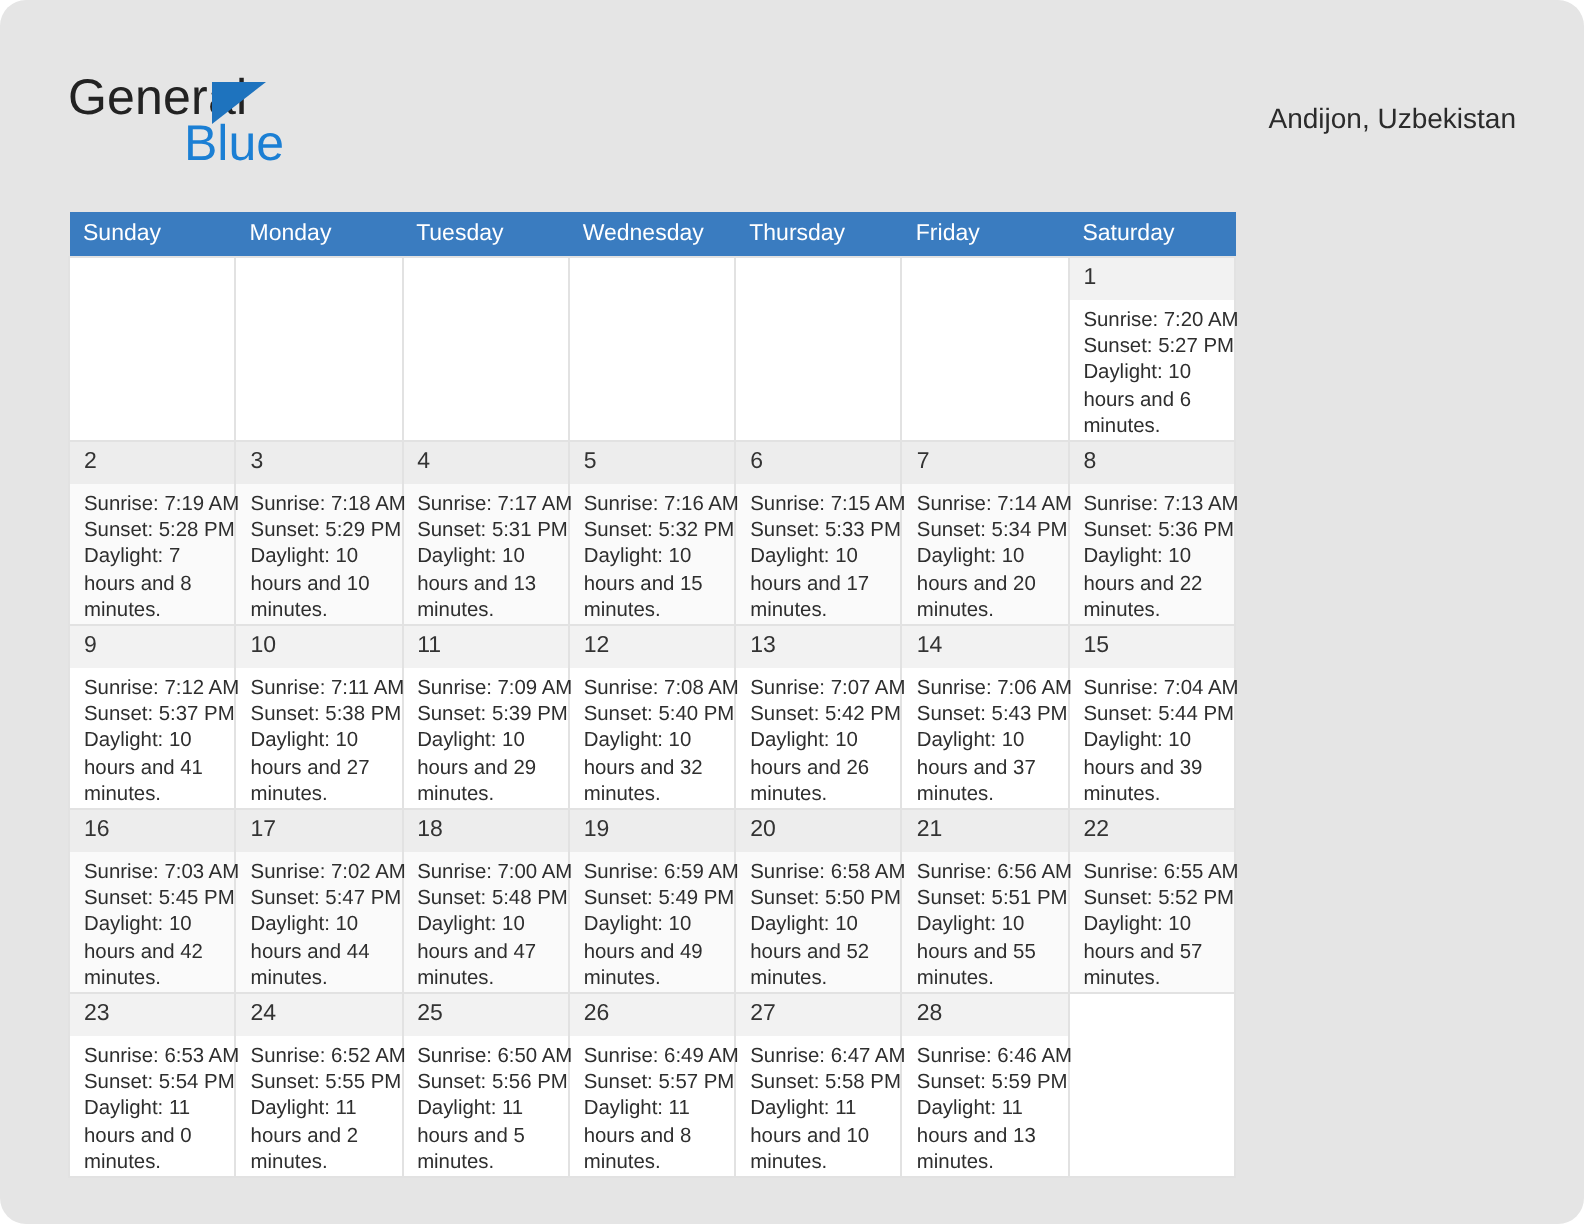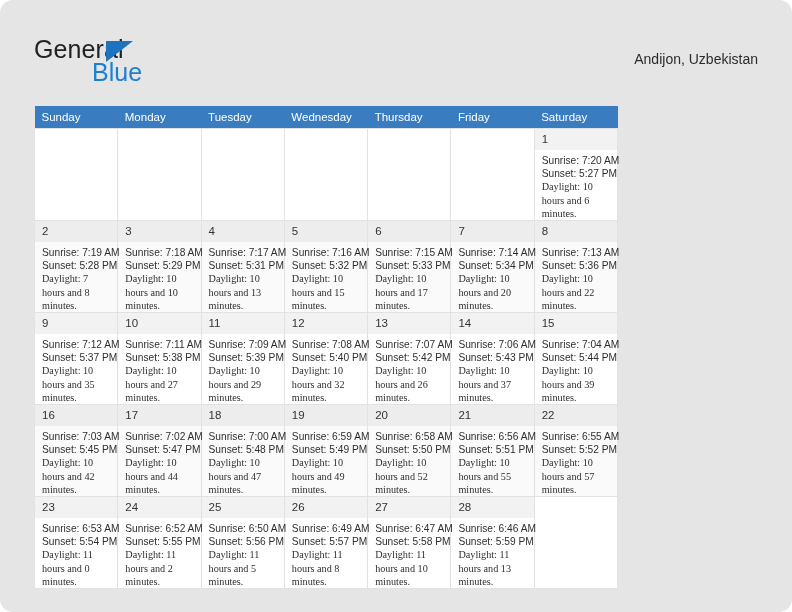"Daylight: 10 hours and 6" .info .daylight { font-family: Liberation Serif, serif -> none }
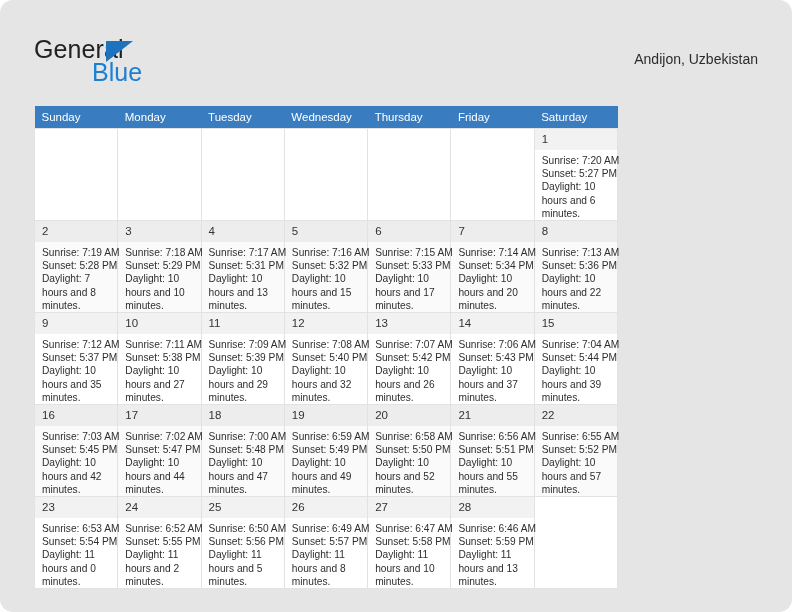"Daylight: 10 hours and 35" div.daylight { text: 35 -> 41 }
